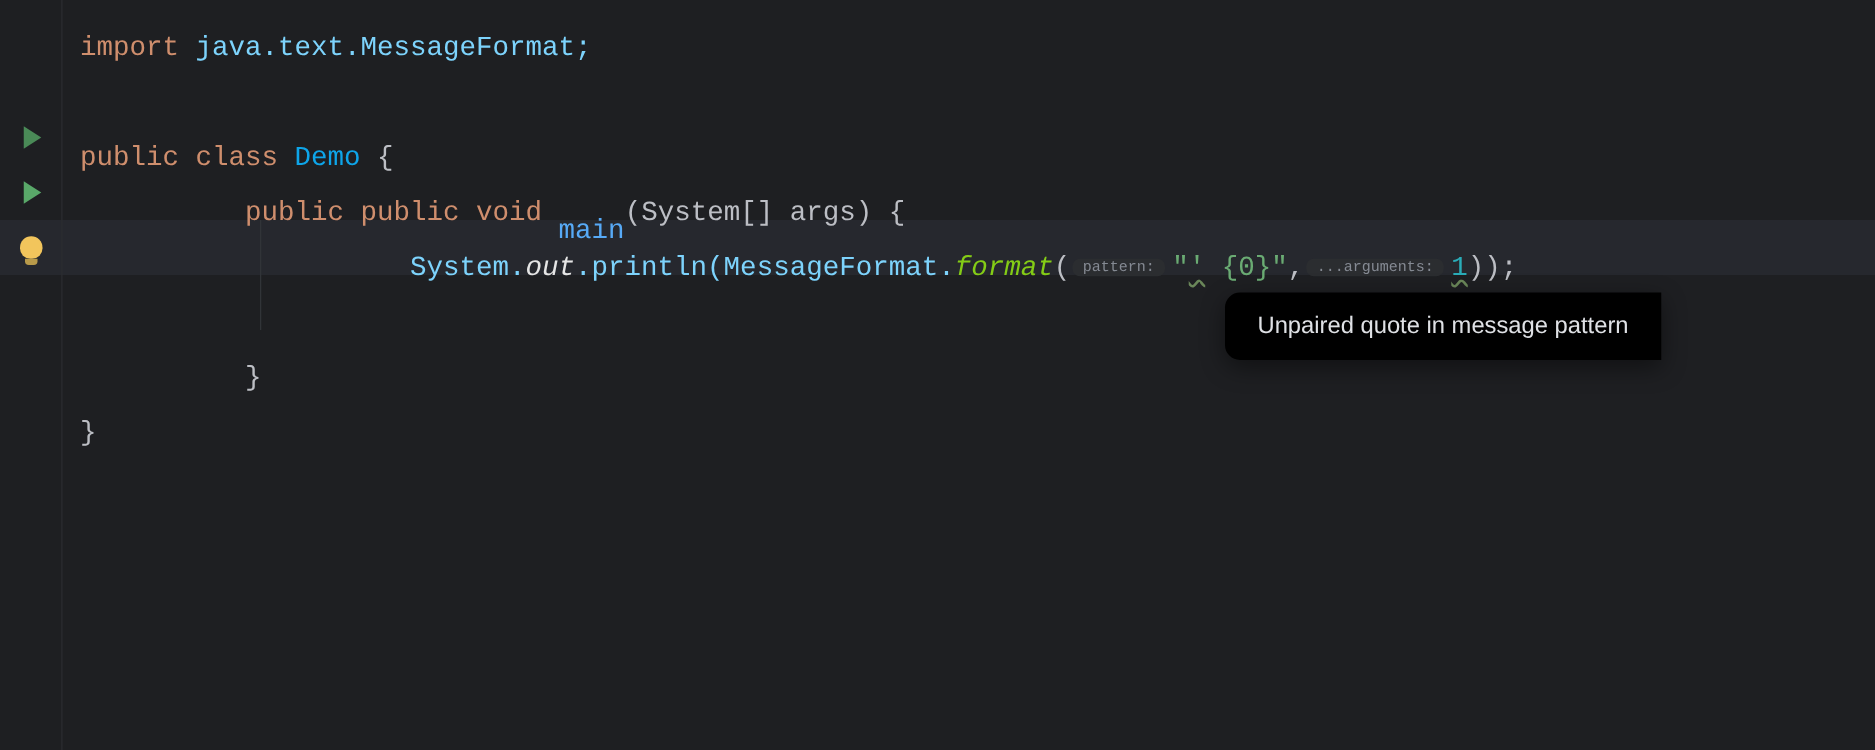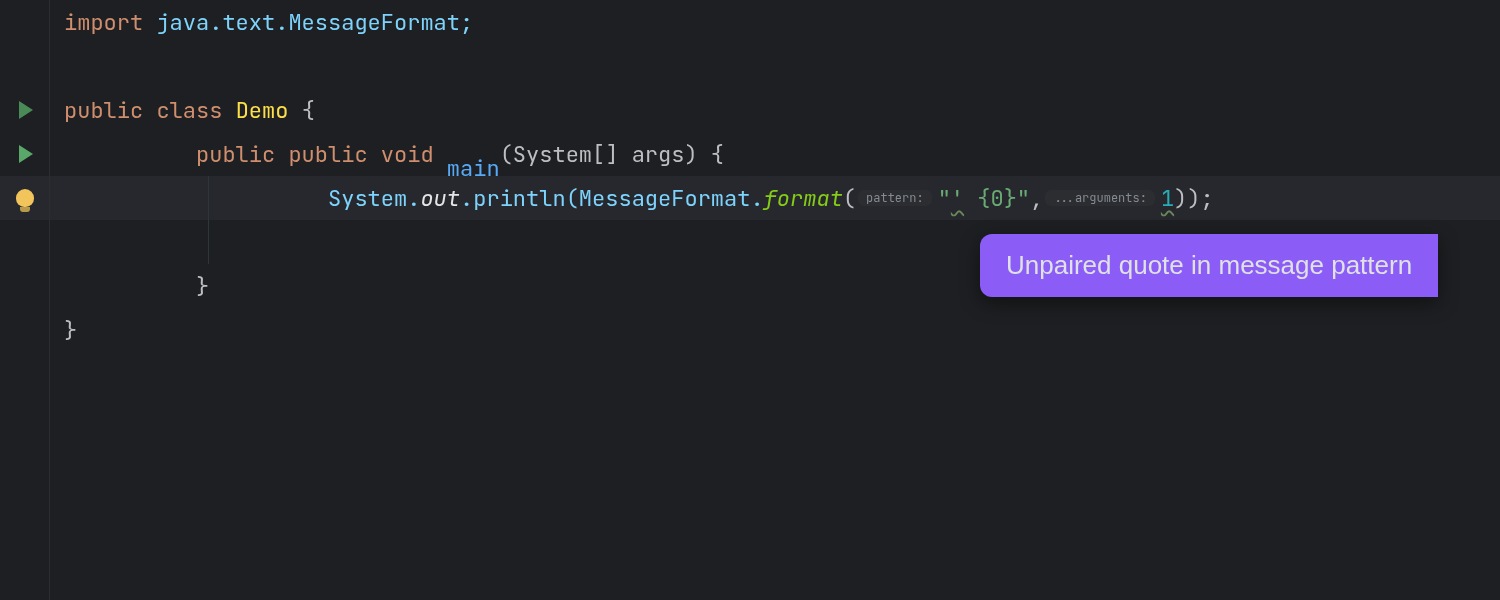"import" .code { font-family: none -> Liberation Mono, monospace; top: 0 -> 16px }
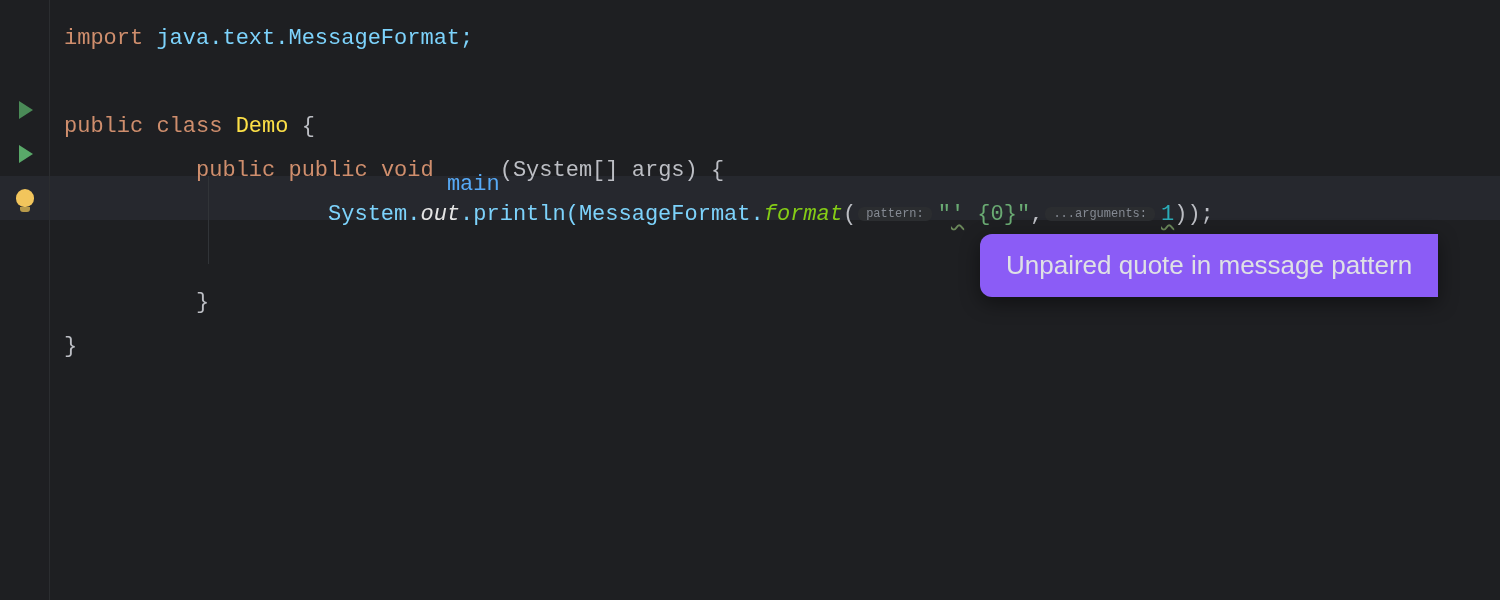"Demo" .cls { color: #fde047 -> #0ea5e9 }
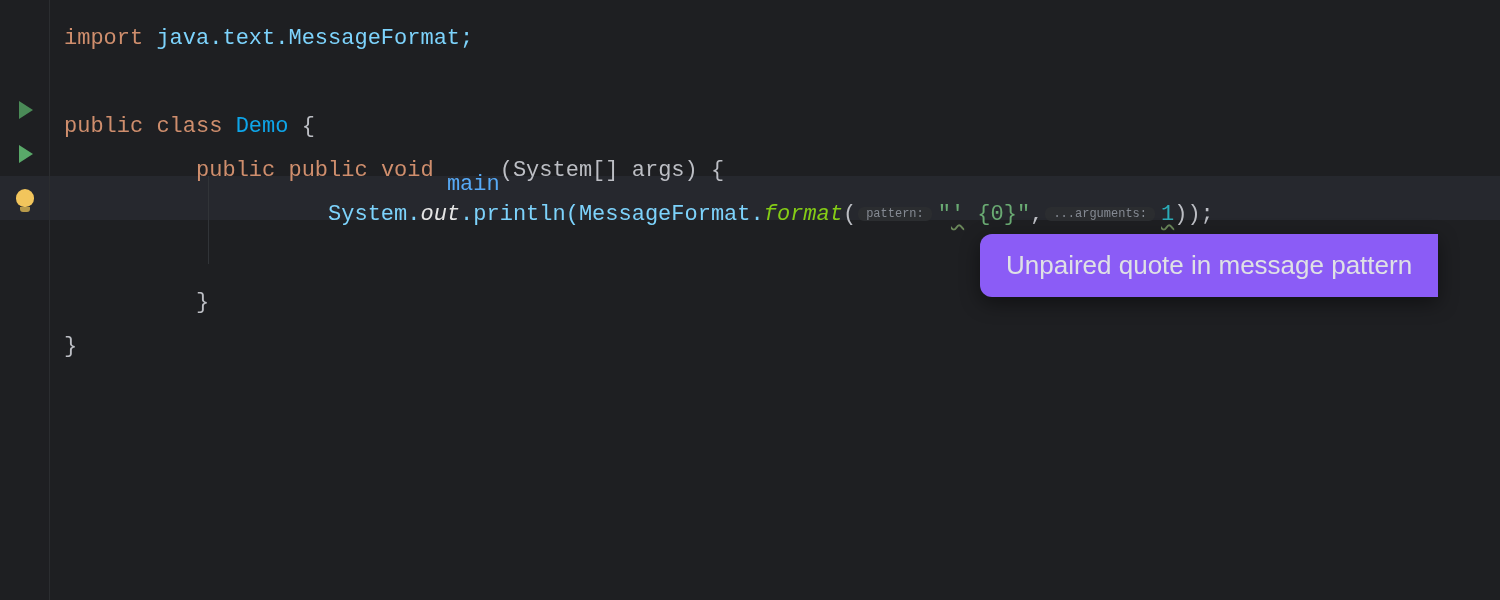"Unpaired quote in message pattern" .tooltip { background: #8b5cf6 -> #000000; font-size: 26px -> 19px }
